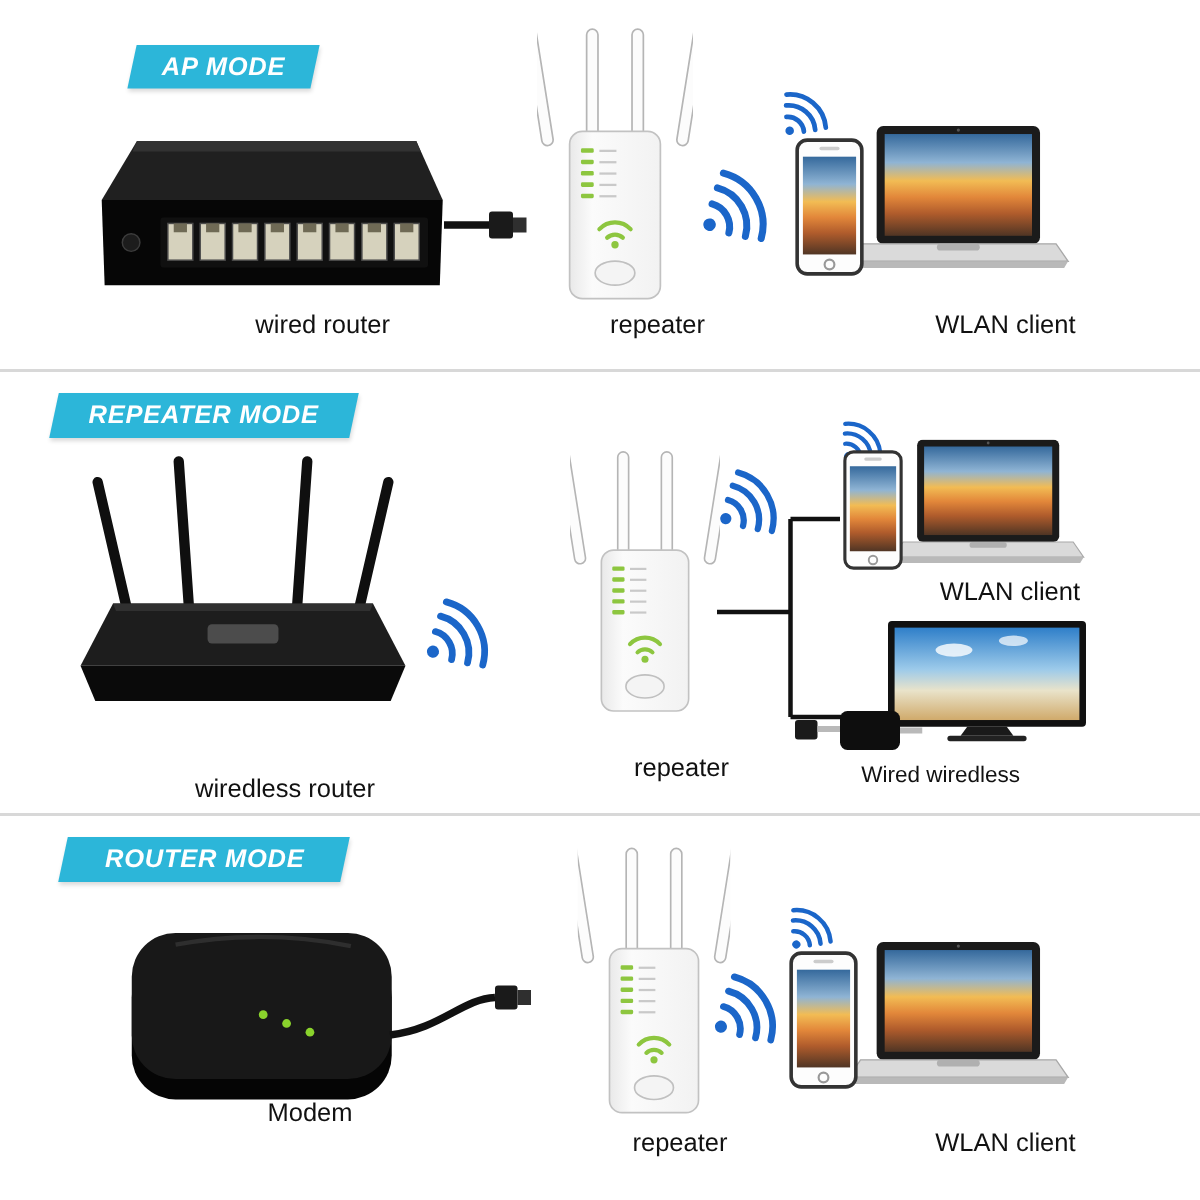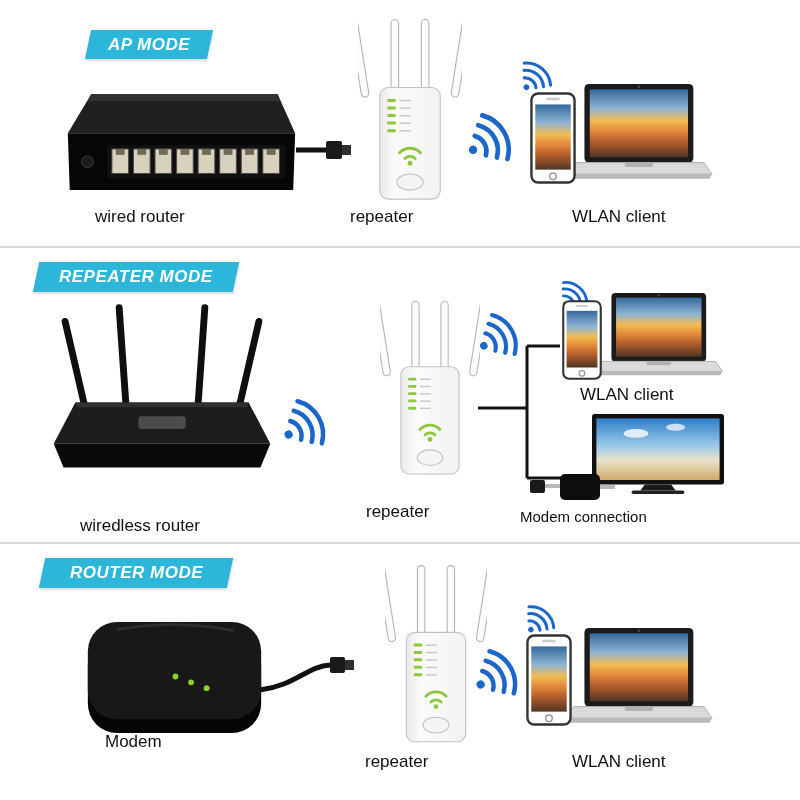"wired router" .dev-label { text-align: left -> right }
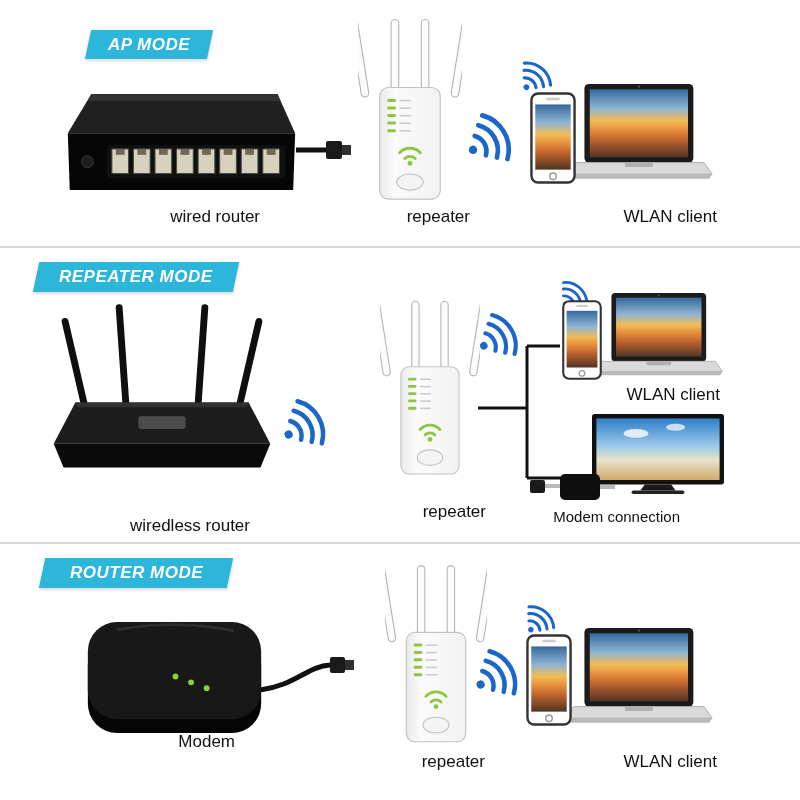"Modem connection" div.dev-label { text: Modem connection -> Wired wiredless }
